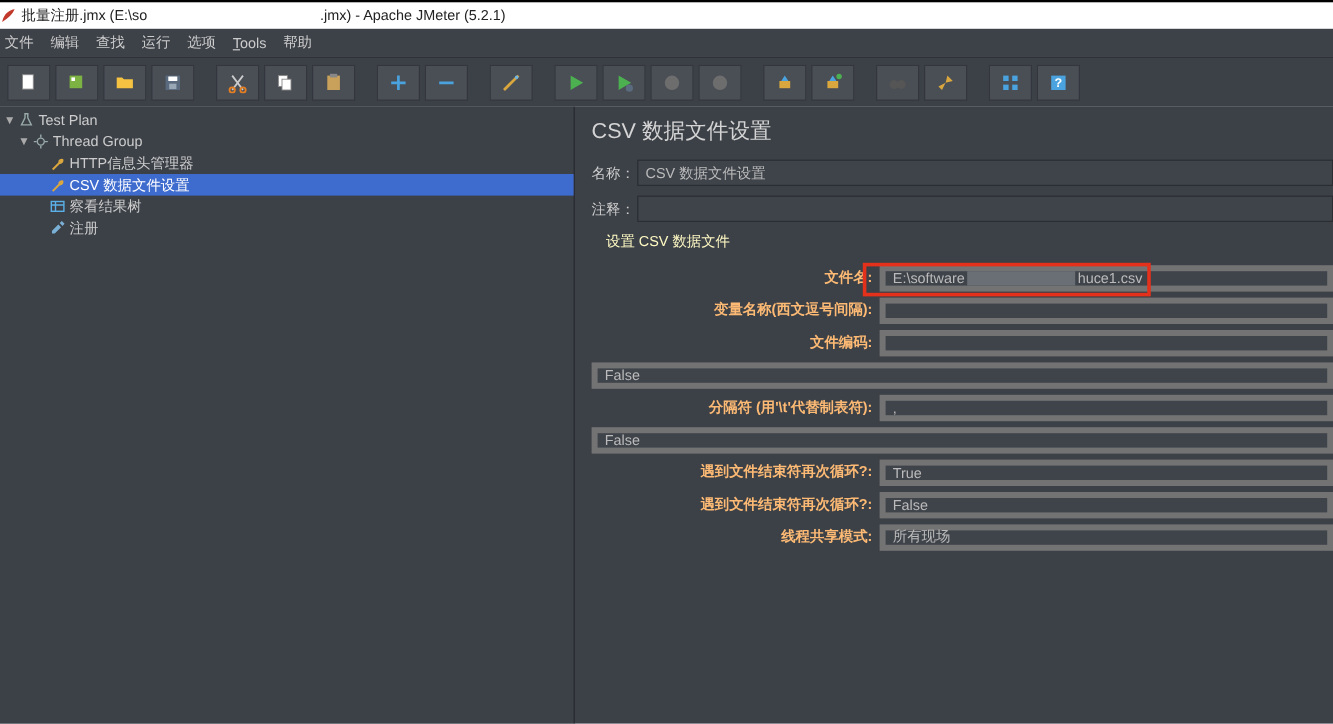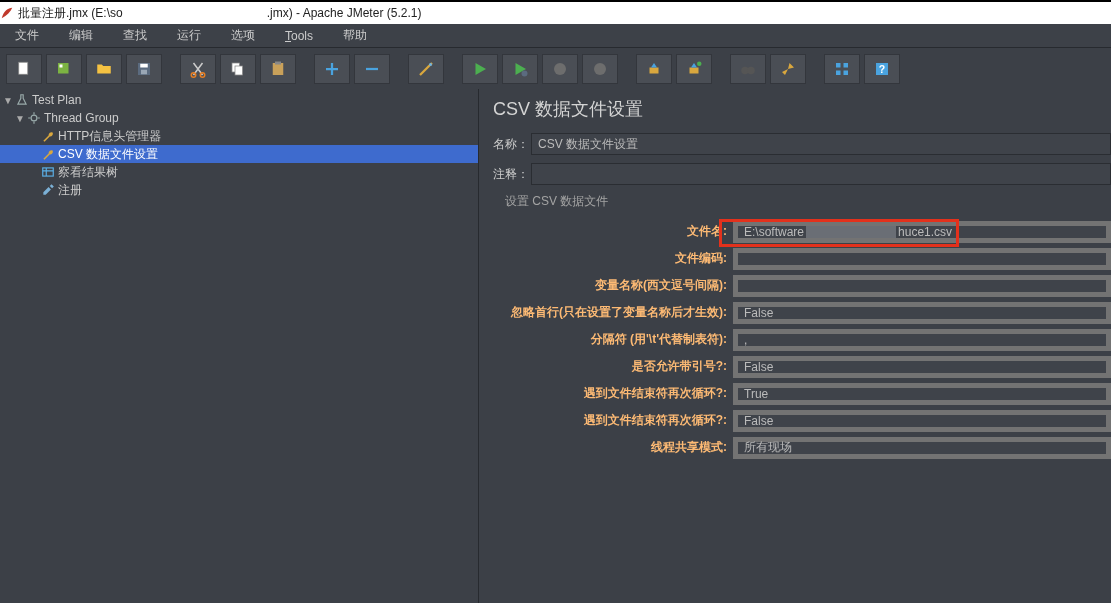"文件" .menubar { gap: 30px -> 14px; padding-left: 15px -> 4px }
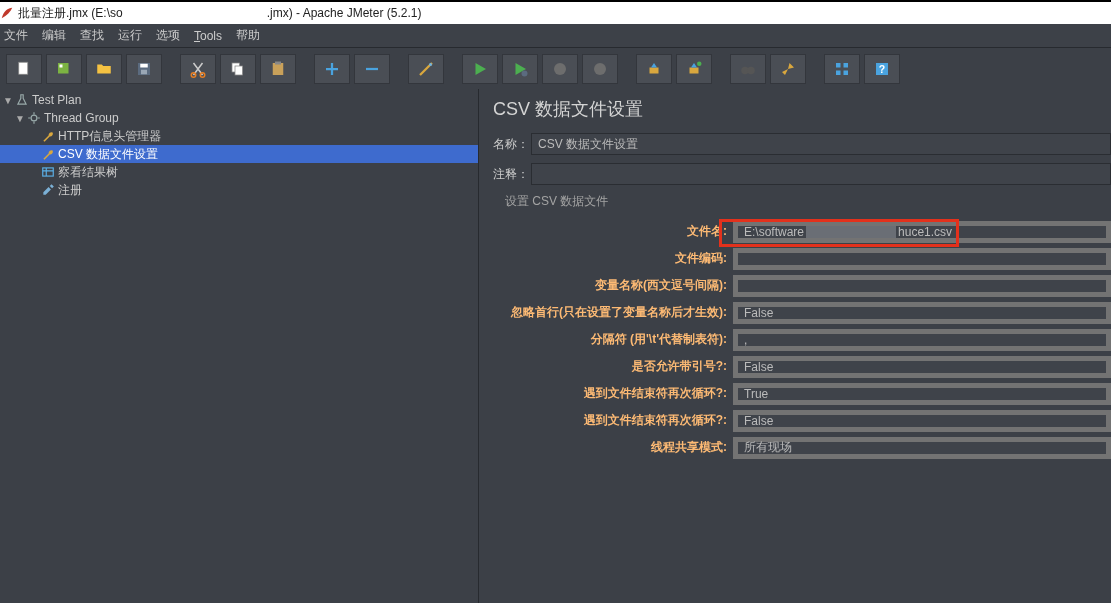"设置 CSV 数据文件" .group-title { color: #a3a3a3 -> #fef9c3 }
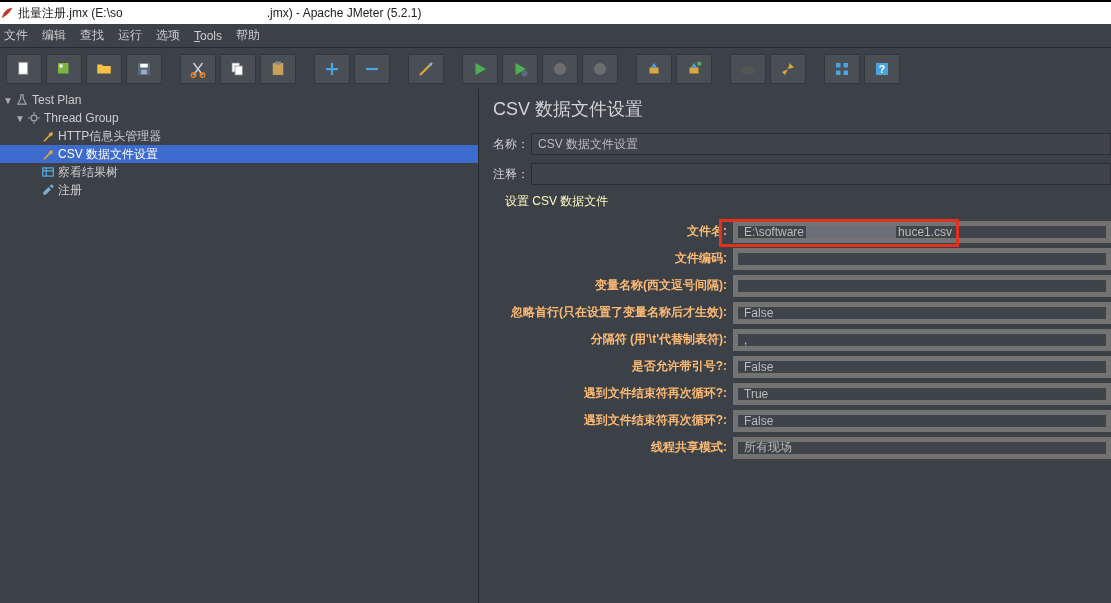"文件编码:" div.grid-row { order: before "变量名称(西文逗号间隔):" -> after "变量名称(西文逗号间隔):" }
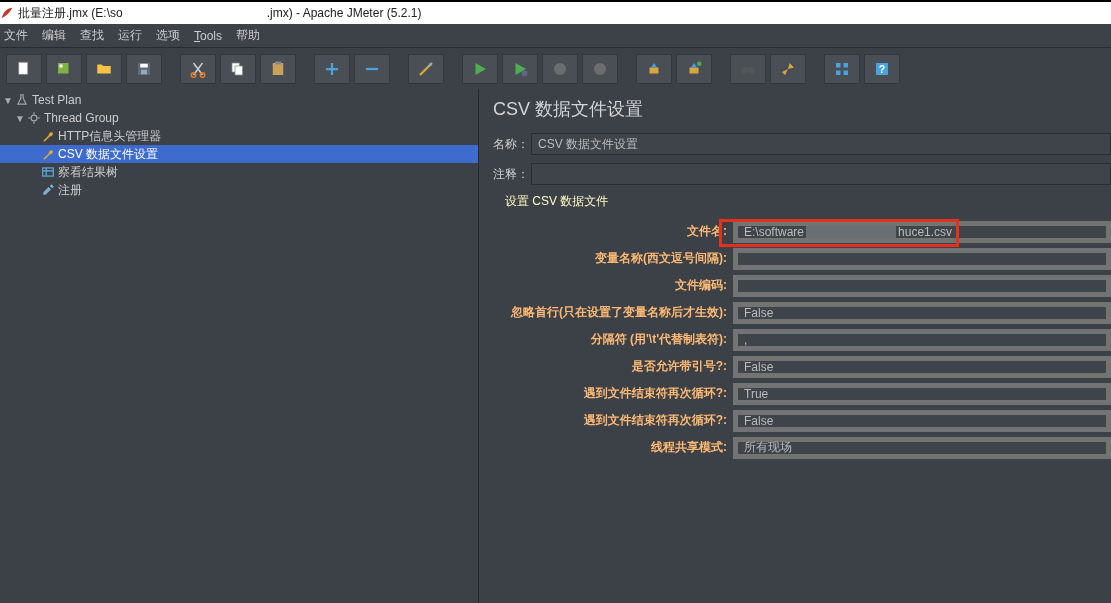"忽略首行(只在设置了变量名称后才生效):" div.glabel { html: <div>忽略首行(只在设置了变量名称后才生效):</div> -> none }
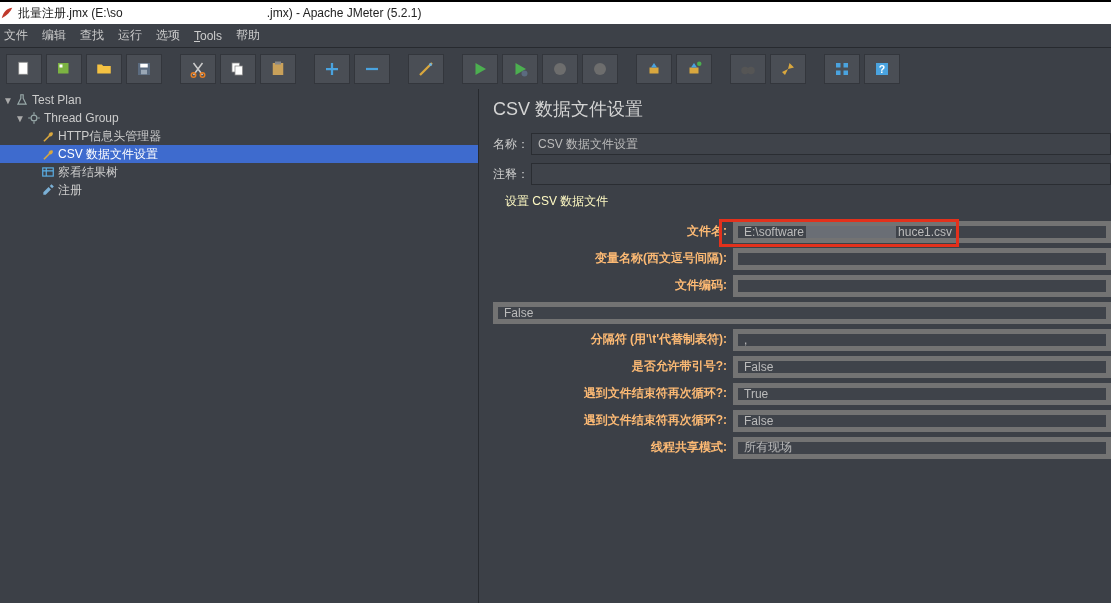"是否允许带引号?:" div.glabel { html: <div>是否允许带引号?:</div> -> none }
